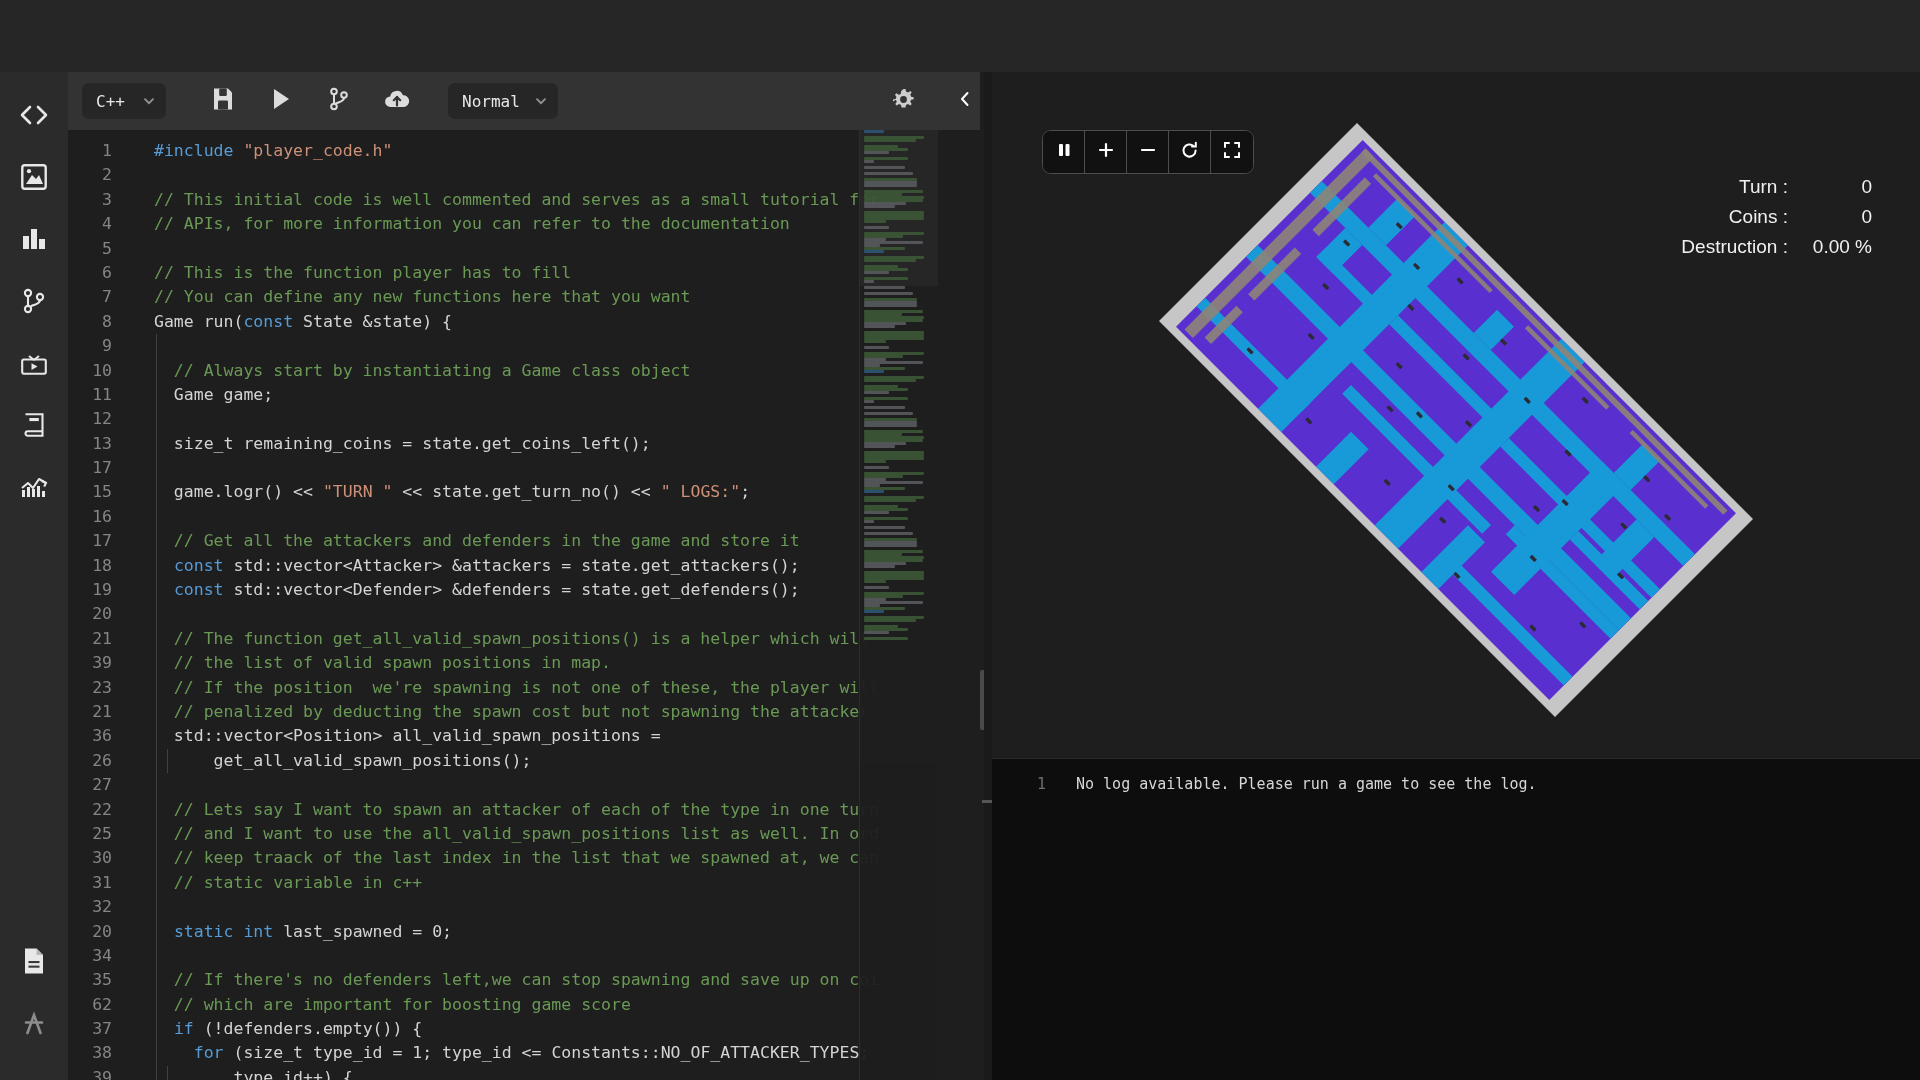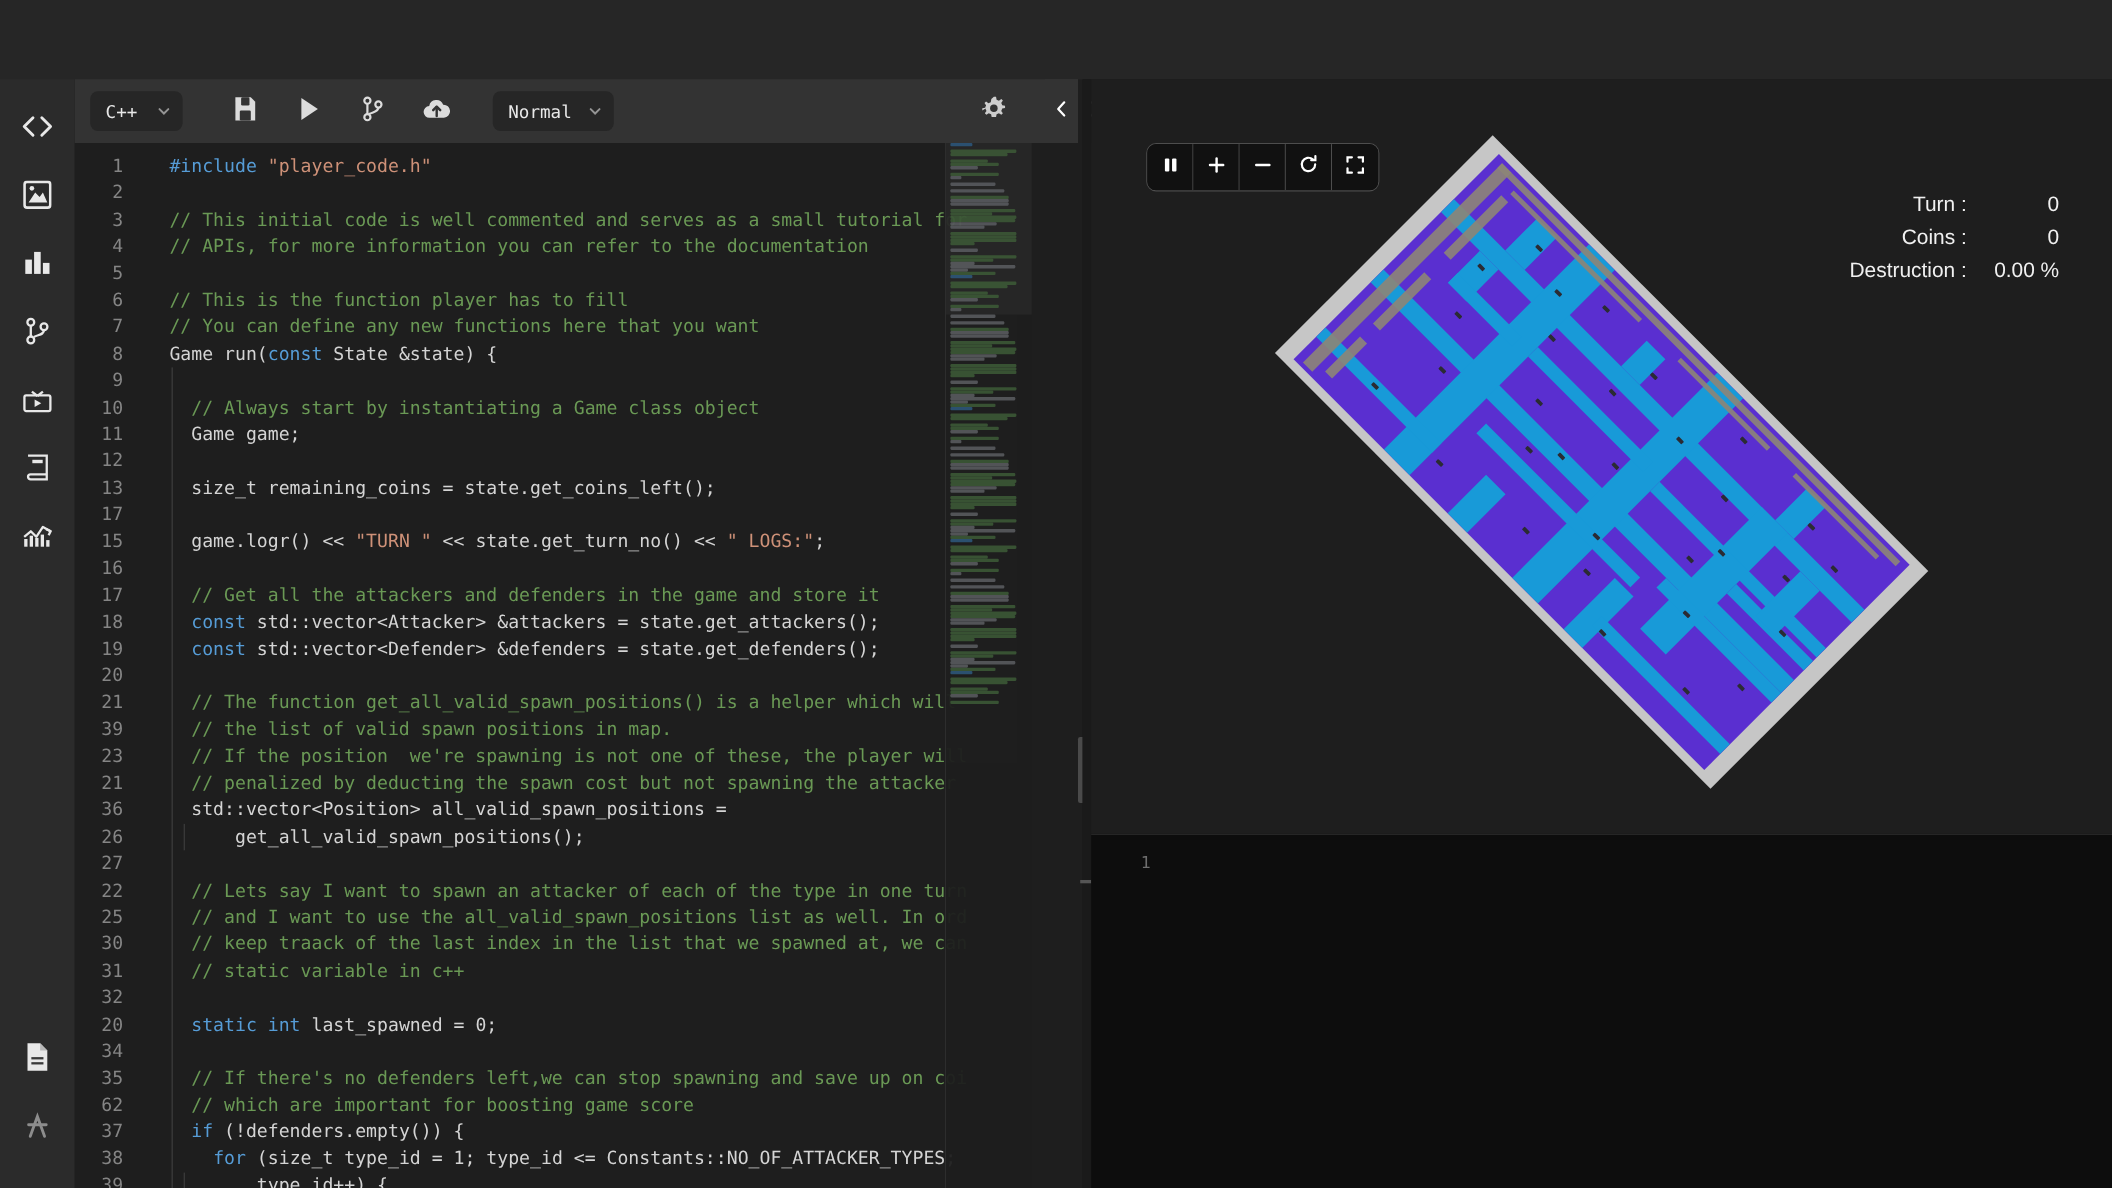"No log available. Please run" div.log-text { html: none -> <div>No log available. Please run a game to see the log.</div> }
